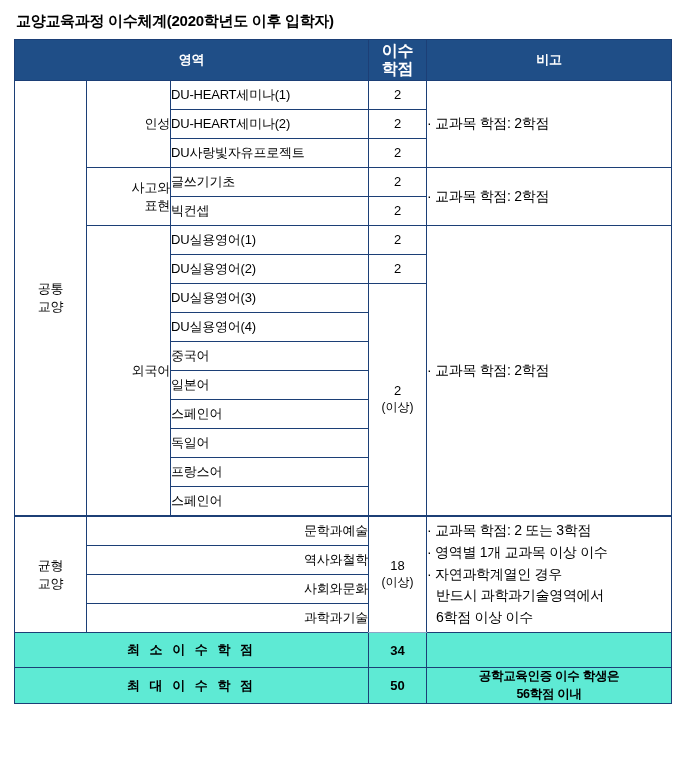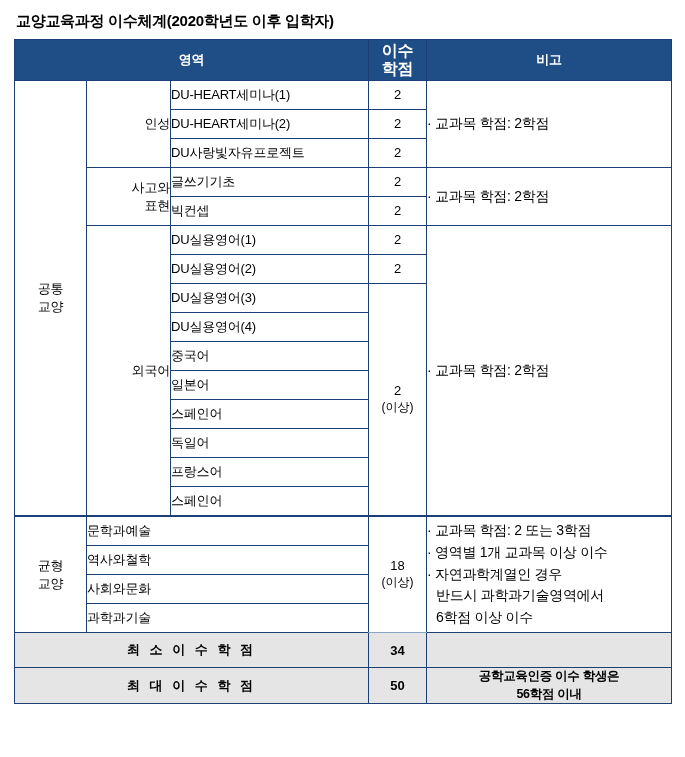"문학과예술" td.course-cell.center { text-align: left -> right }
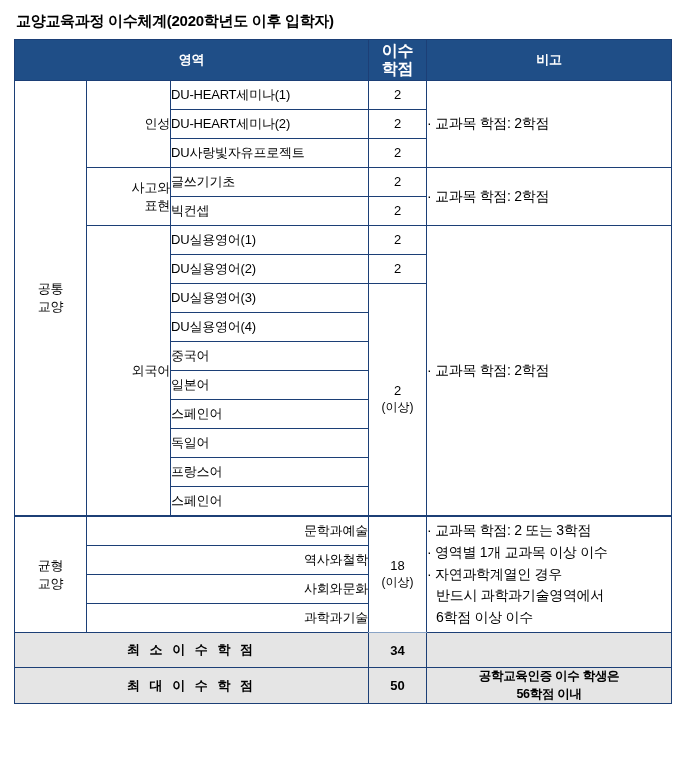"최 소 이 수 학" tr.summary td { background: #e5e5e5 -> #5eead4 }
